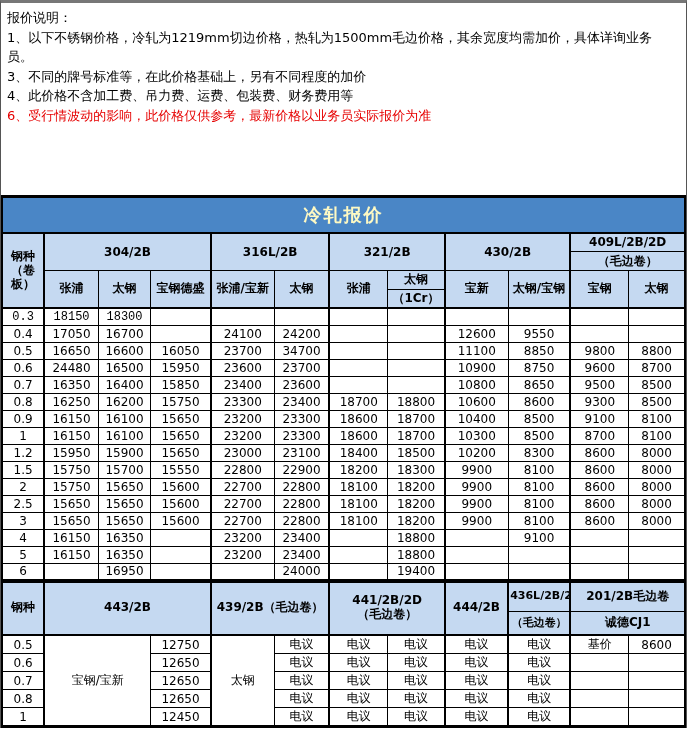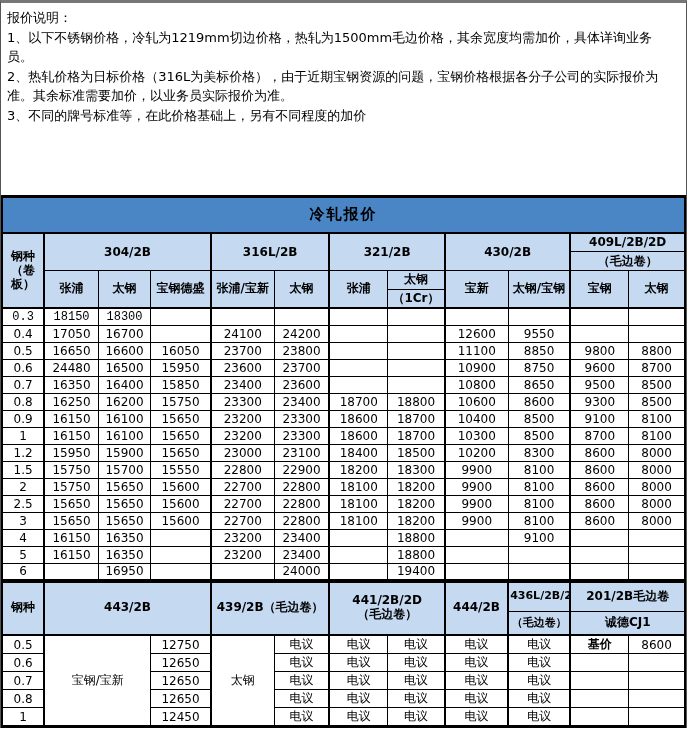"2、热轧价格为日标价格（316L为美标价格），由于近期宝钢资源的问题，宝钢价格根" div.note-line { html: <div>2、热轧价格为日标价格（316L为美标价格），由于近期宝钢资源的问题，宝钢价格根据各分子公司的实际报价为准。其余标准需要加价，以业务员实际报价为准。</div> -> none }
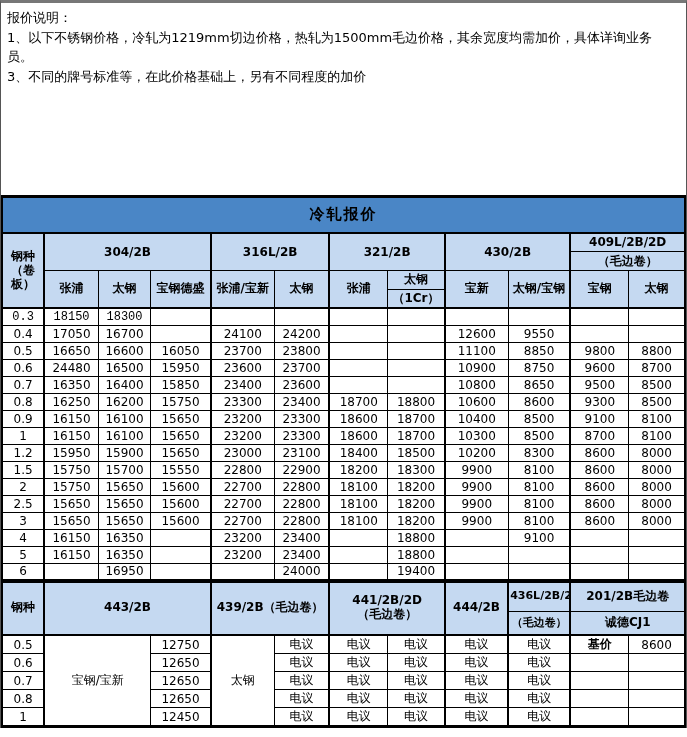"4、此价格不含加工费、吊力费、运费、包装费、财务费用等" div.note-line { html: none -> <div>4、此价格不含加工费、吊力费、运费、包装费、财务费用等</div> }
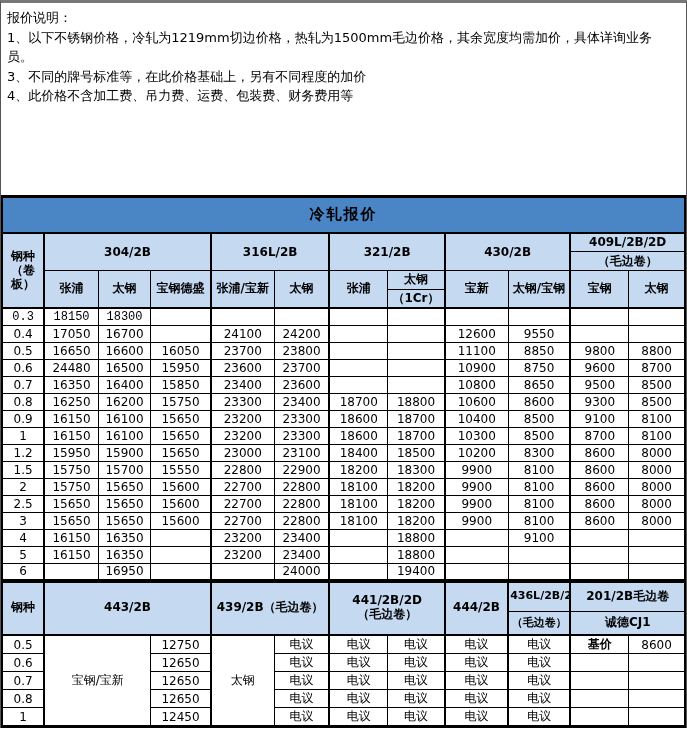"6、受行情波动的影响，此价格仅供参考，最新价格以业务员实际报价为准" div.note-line { html: none -> <div>6、受行情波动的影响，此价格仅供参考，最新价格以业务员实际报价为准</div> }
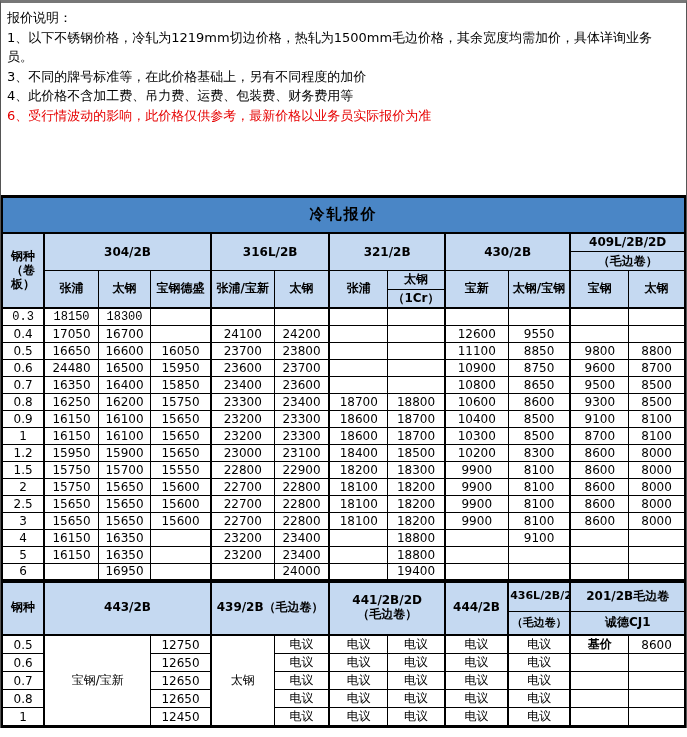"冷轧报价" .title-cell { color: #000000 -> #fef9c3; font-size: 15px -> 18px }
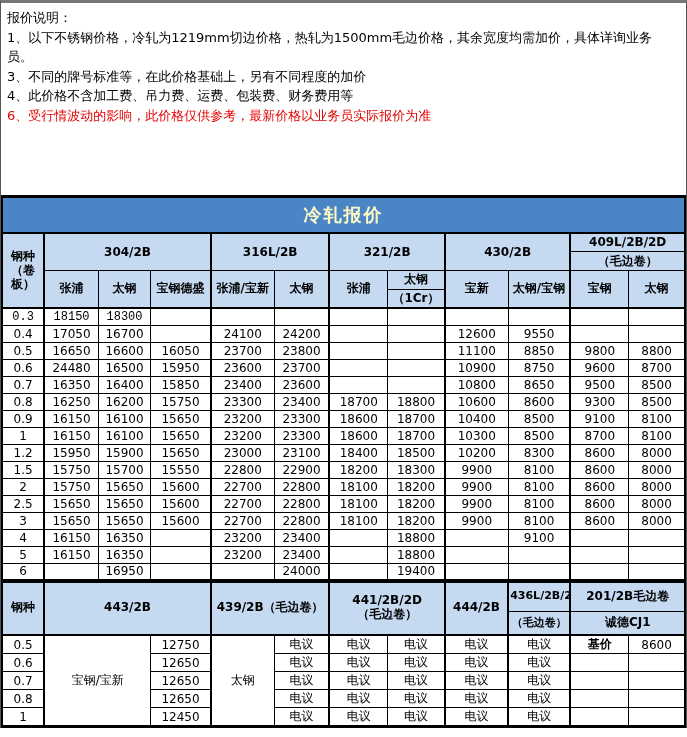"23800" td { text: 23800 -> 34700 }
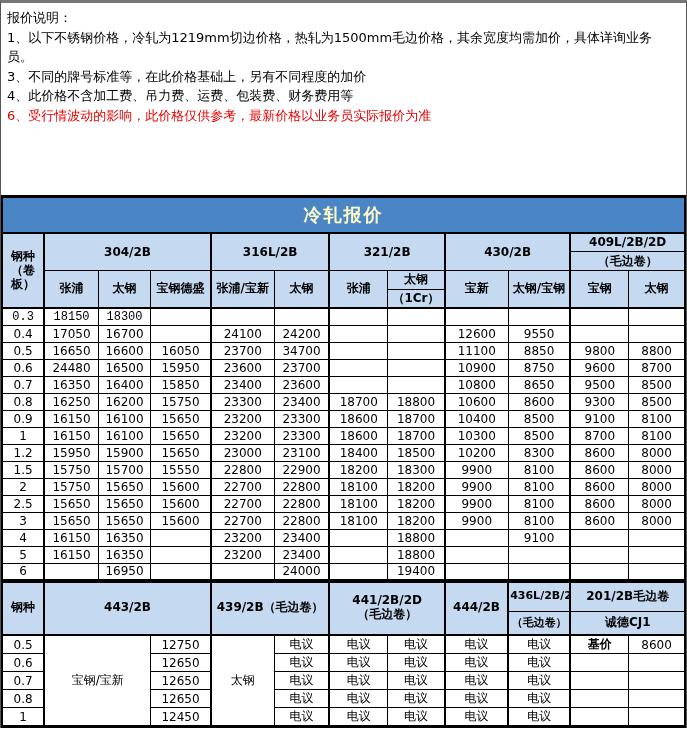"基价" .bold { font-weight: bold -> normal }
